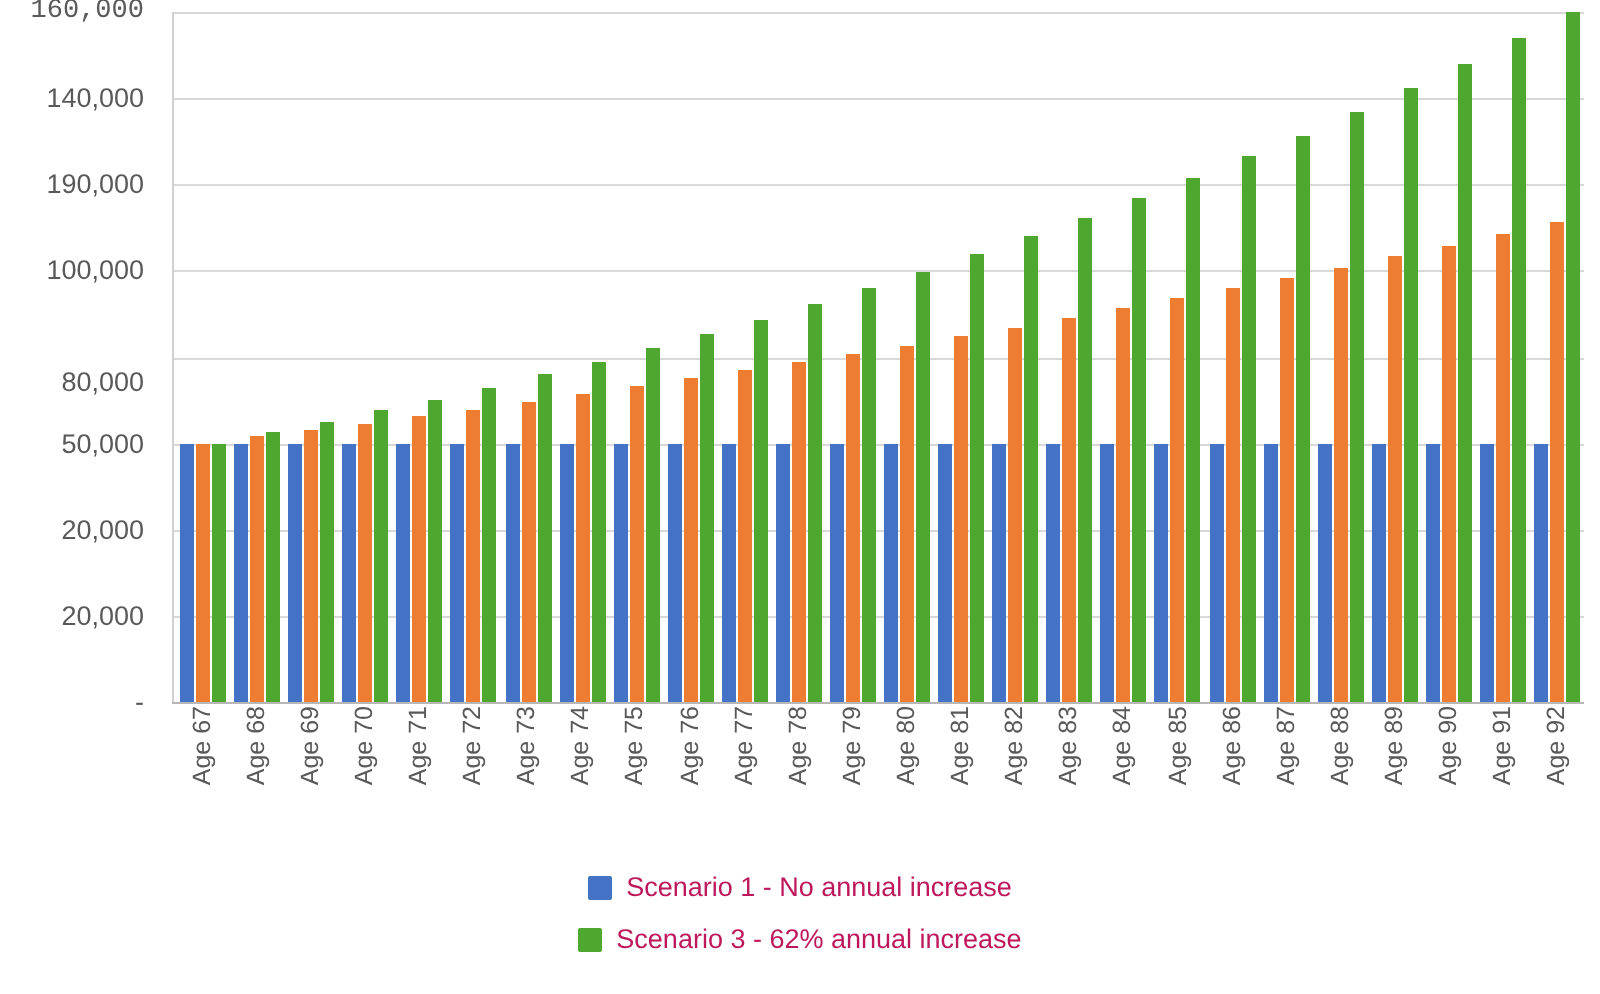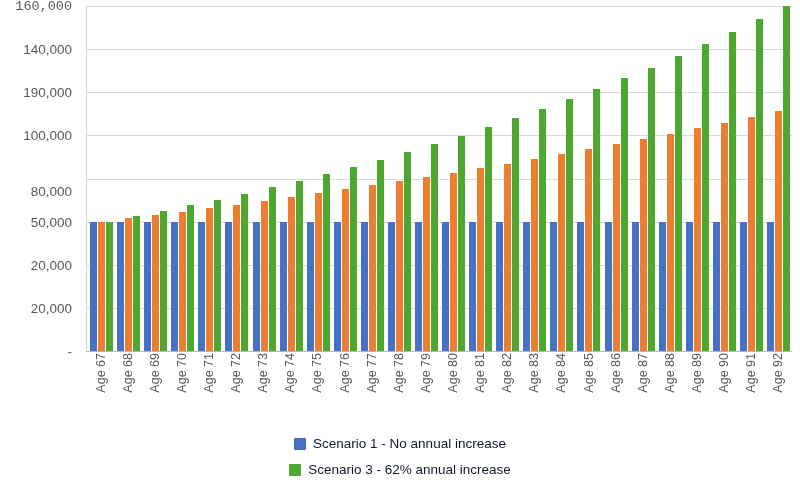"Scenario 1 - No annual" .legend-text { color: #0f172a -> #be185d }
